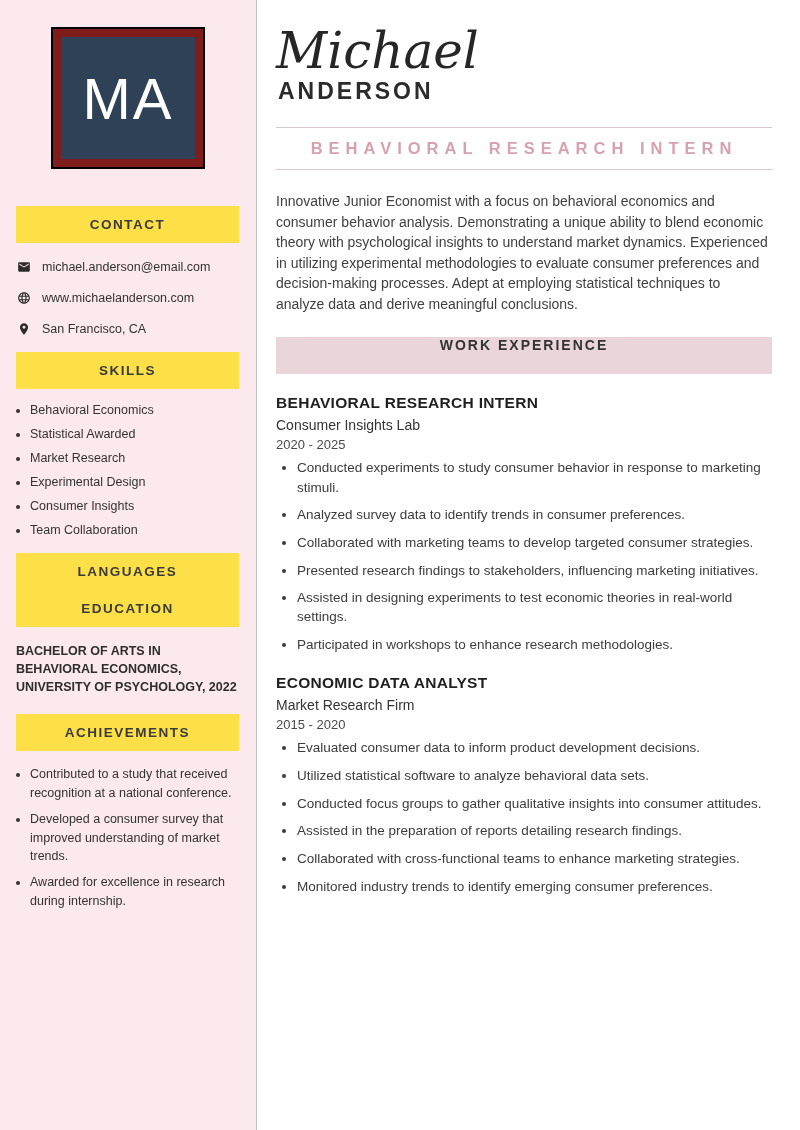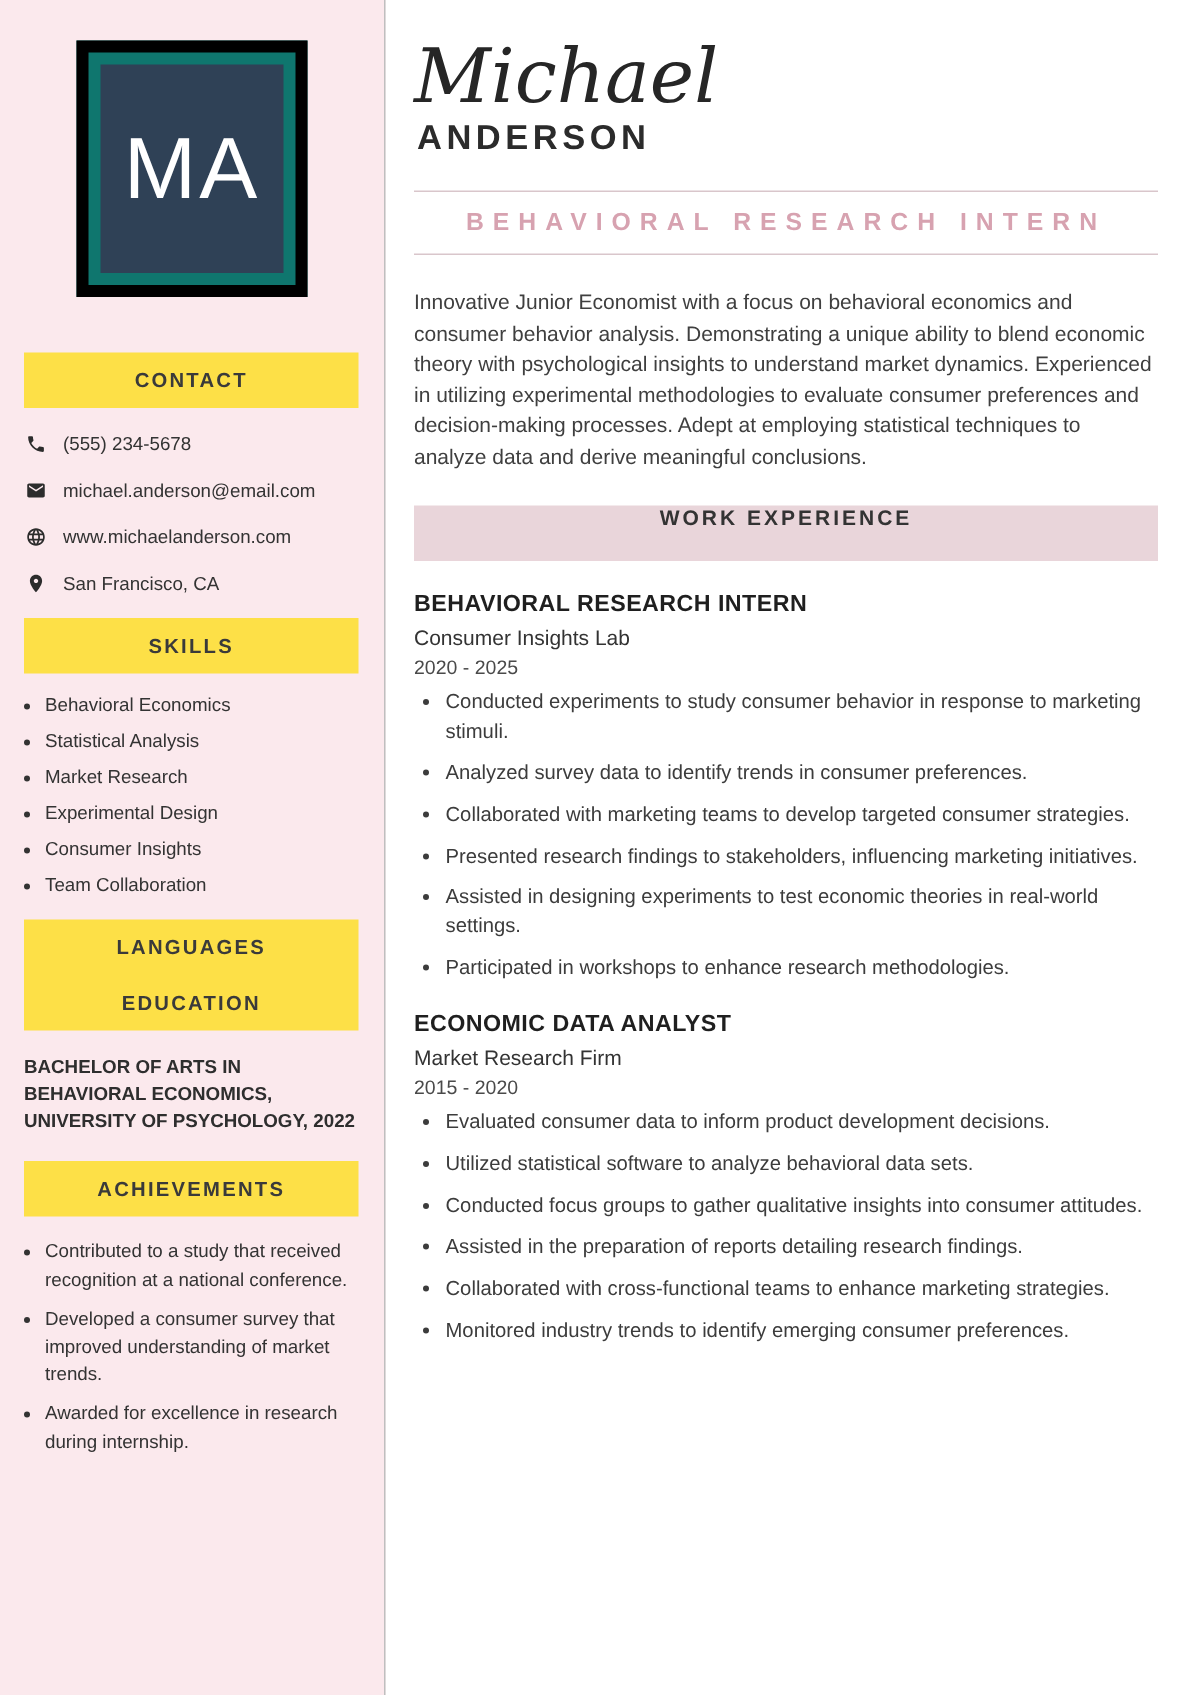"MA" .avatar-frame { background: #0f766e -> #7f1d1d; border: 8px solid #000000 -> 2px solid #000000; height: 171px -> 142px }
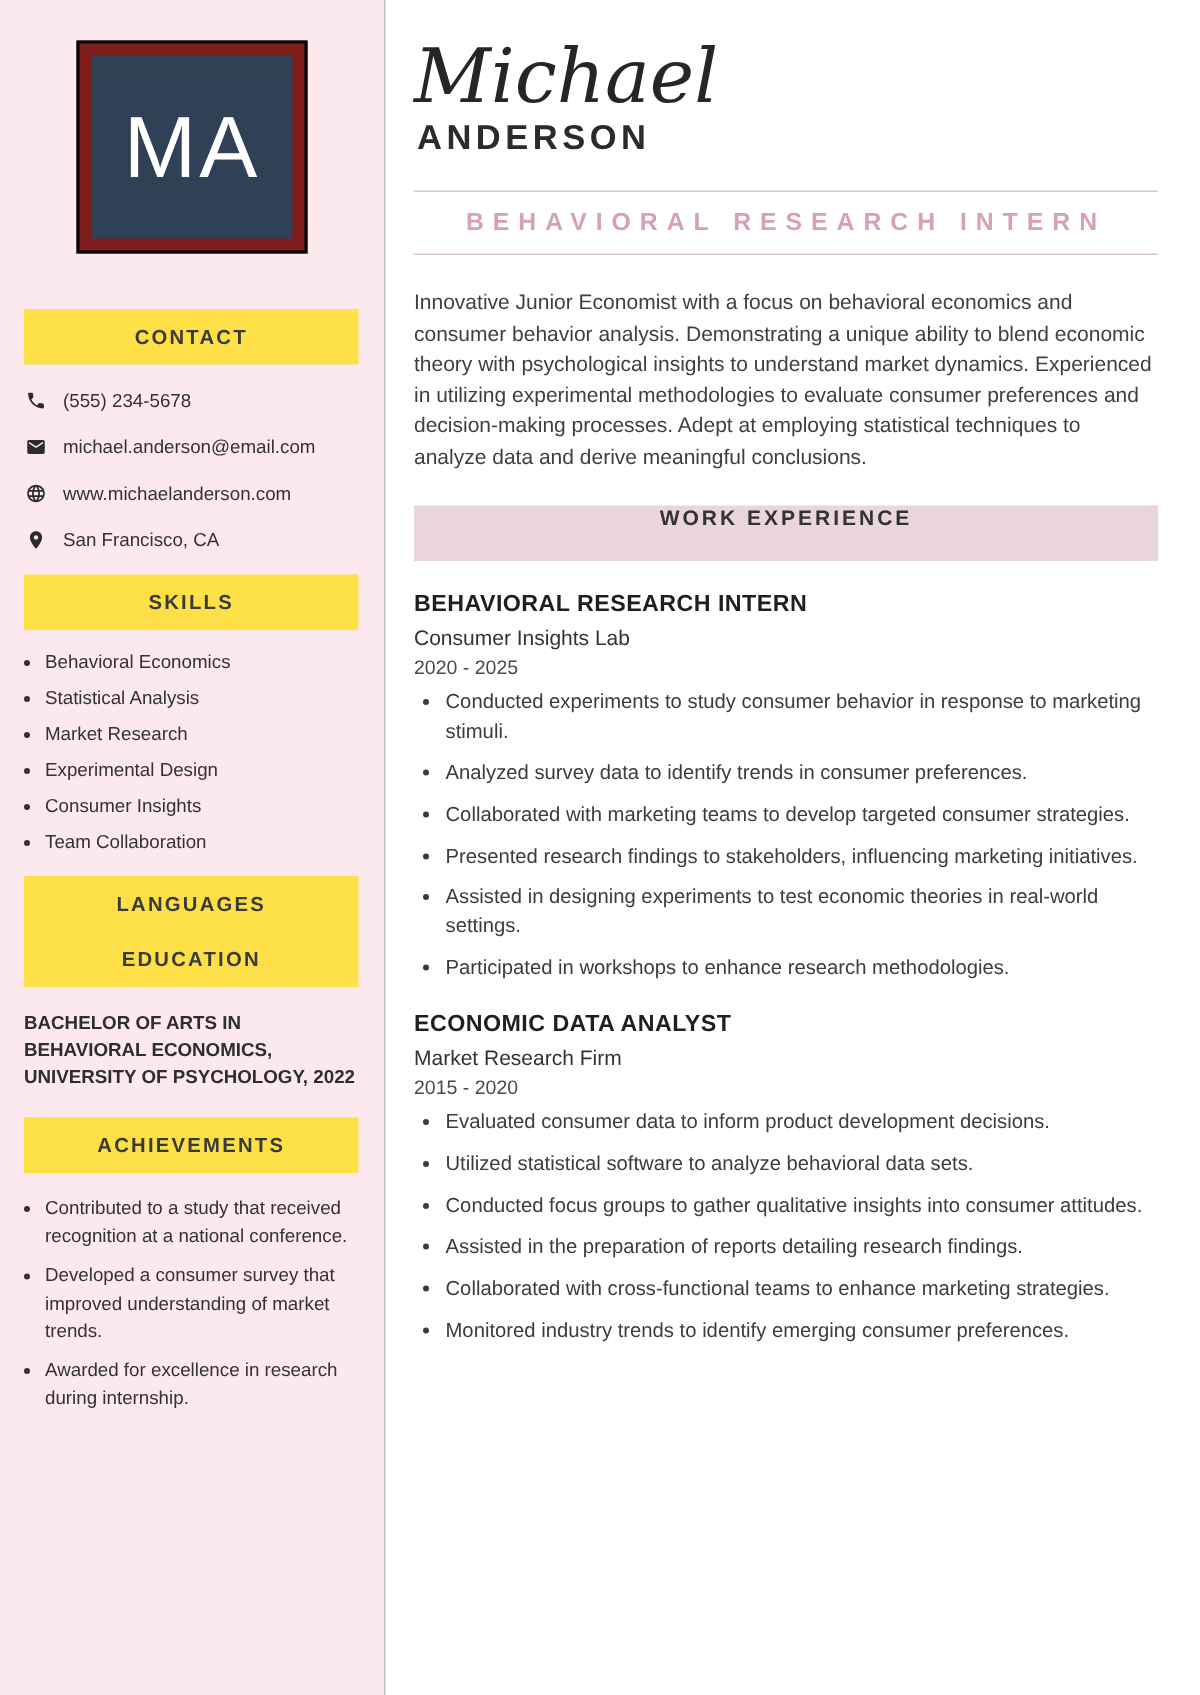"(555) 234-5678" div.contact-item { html: <div> <span> <svg> <path></path> </svg> </span> <span>(555) 234-5678</span> </div> -> none }
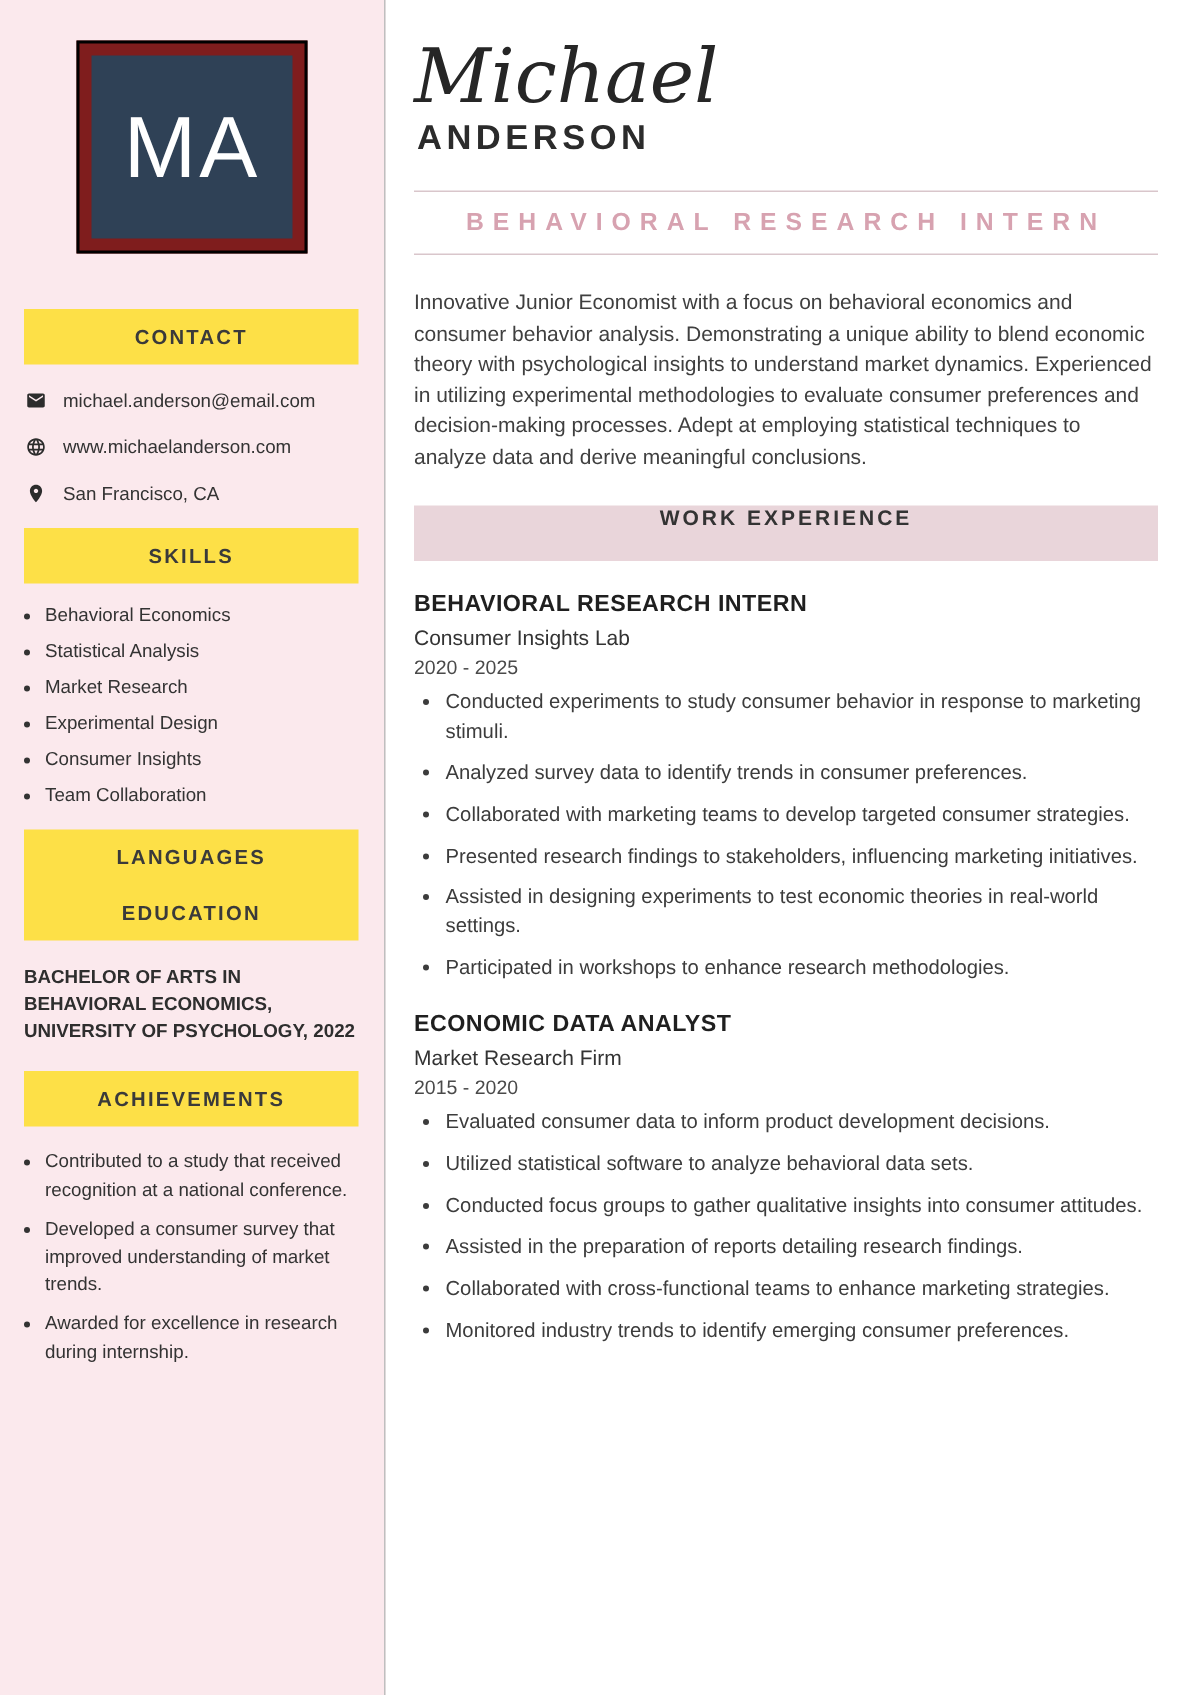"Statistical Analysis" li { text: Analysis -> Awarded }
